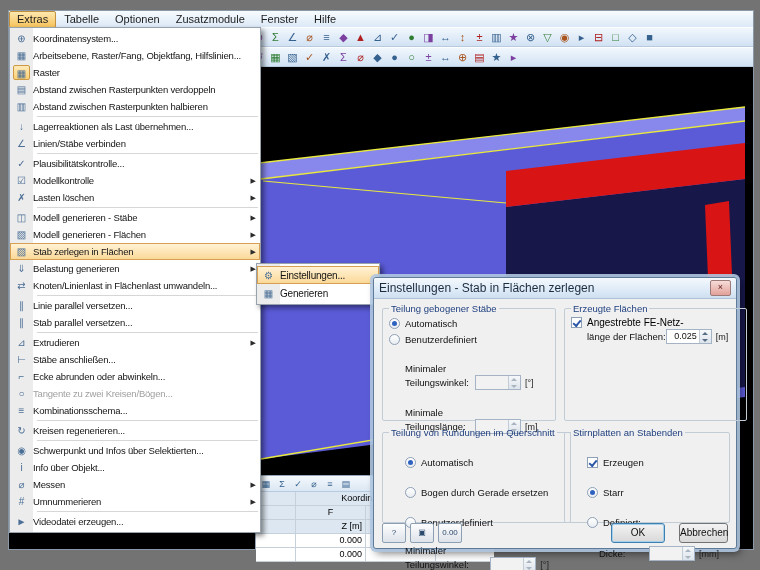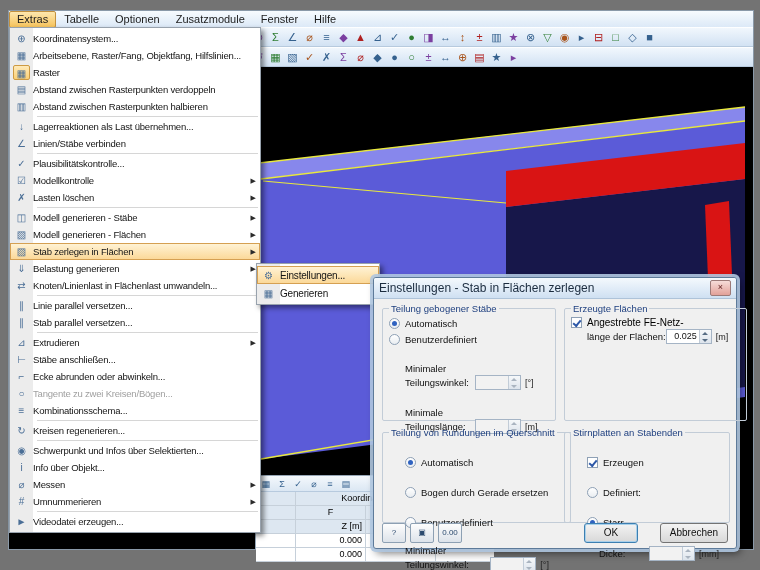"Definiert:" div.row { order: before "Starr" -> after "Starr" }
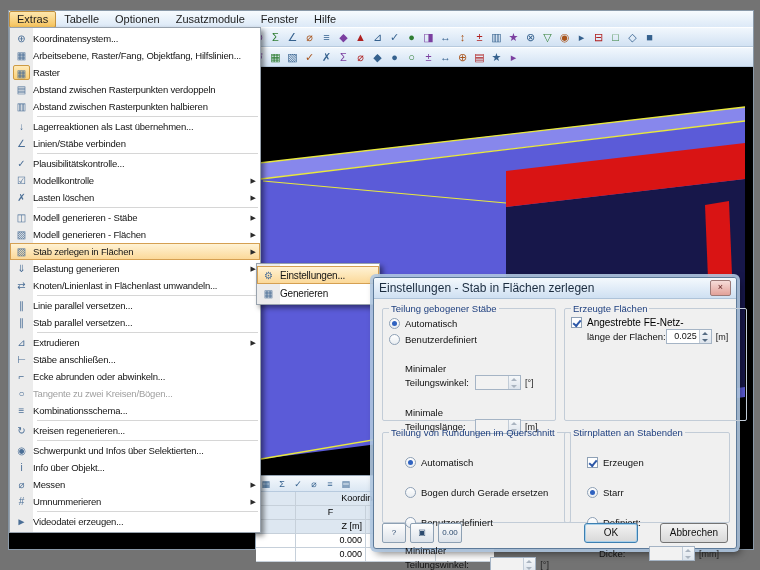"Abbrechen" .btn.cancel { margin-left: 22px -> 14px; width: 68px -> 49px }
